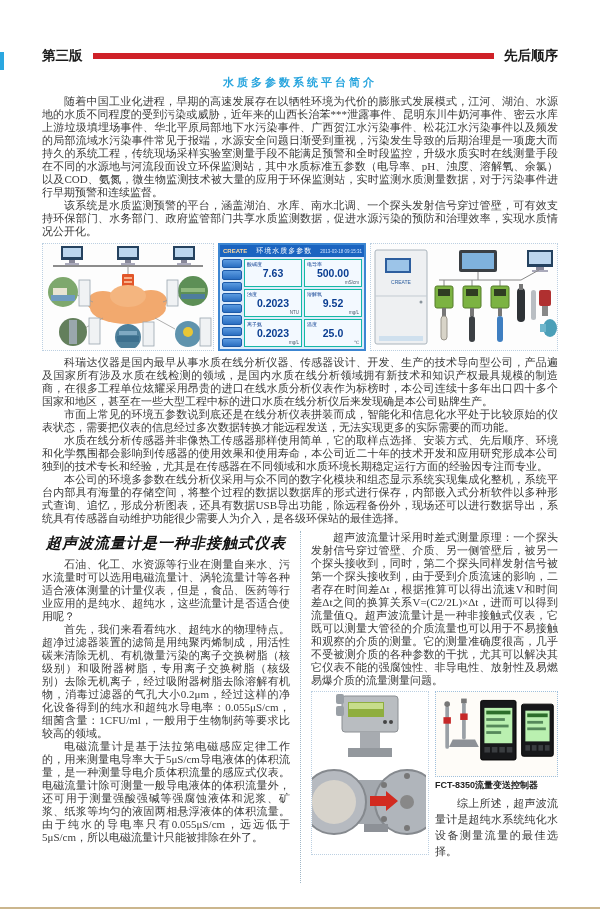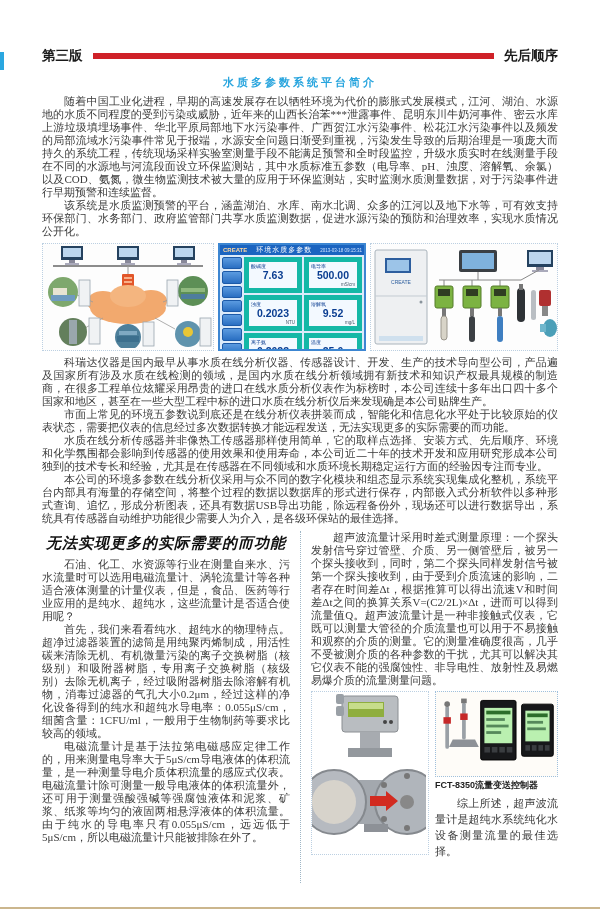"该系统是水质监测预警的平台，涵盖湖泊、水库、南水北调、众多的江河以及地下水等，可" p.body { text: 众多的江河以及地下水等 -> 一个探头发射信号穿过管壁 }
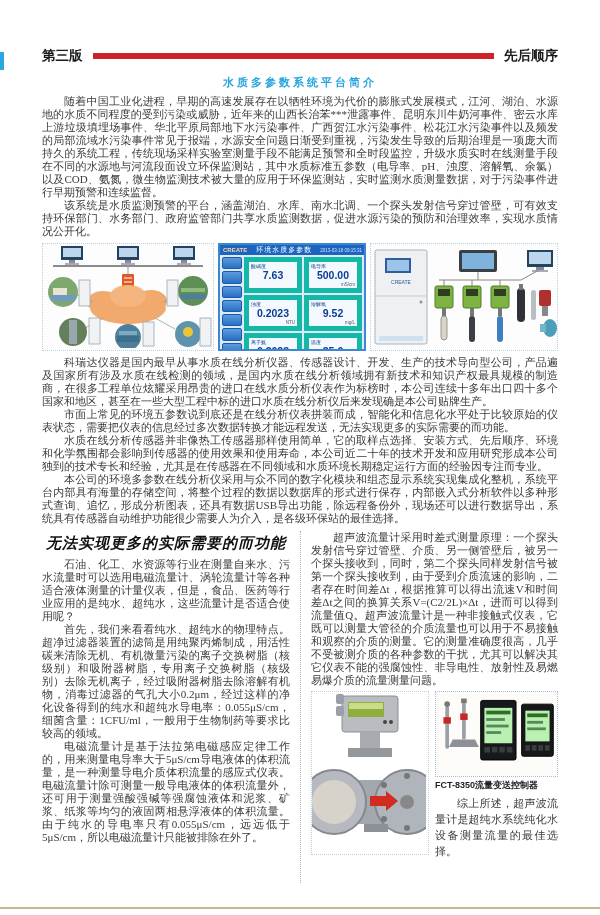"7.63" .scr-cell { border: 5px solid #14b8a6 -> 1px solid #14b8a6 }
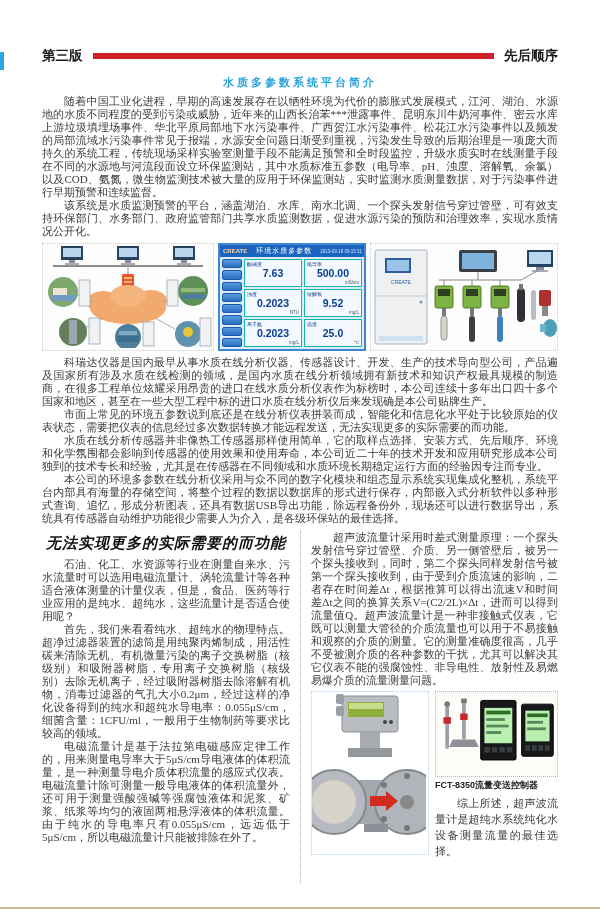"无法实现更多的实际需要的而功能" div.a2-title { text: 无法实现更多的实际需要的而功能 -> 超声波流量计是一种非接触式仪表 }
